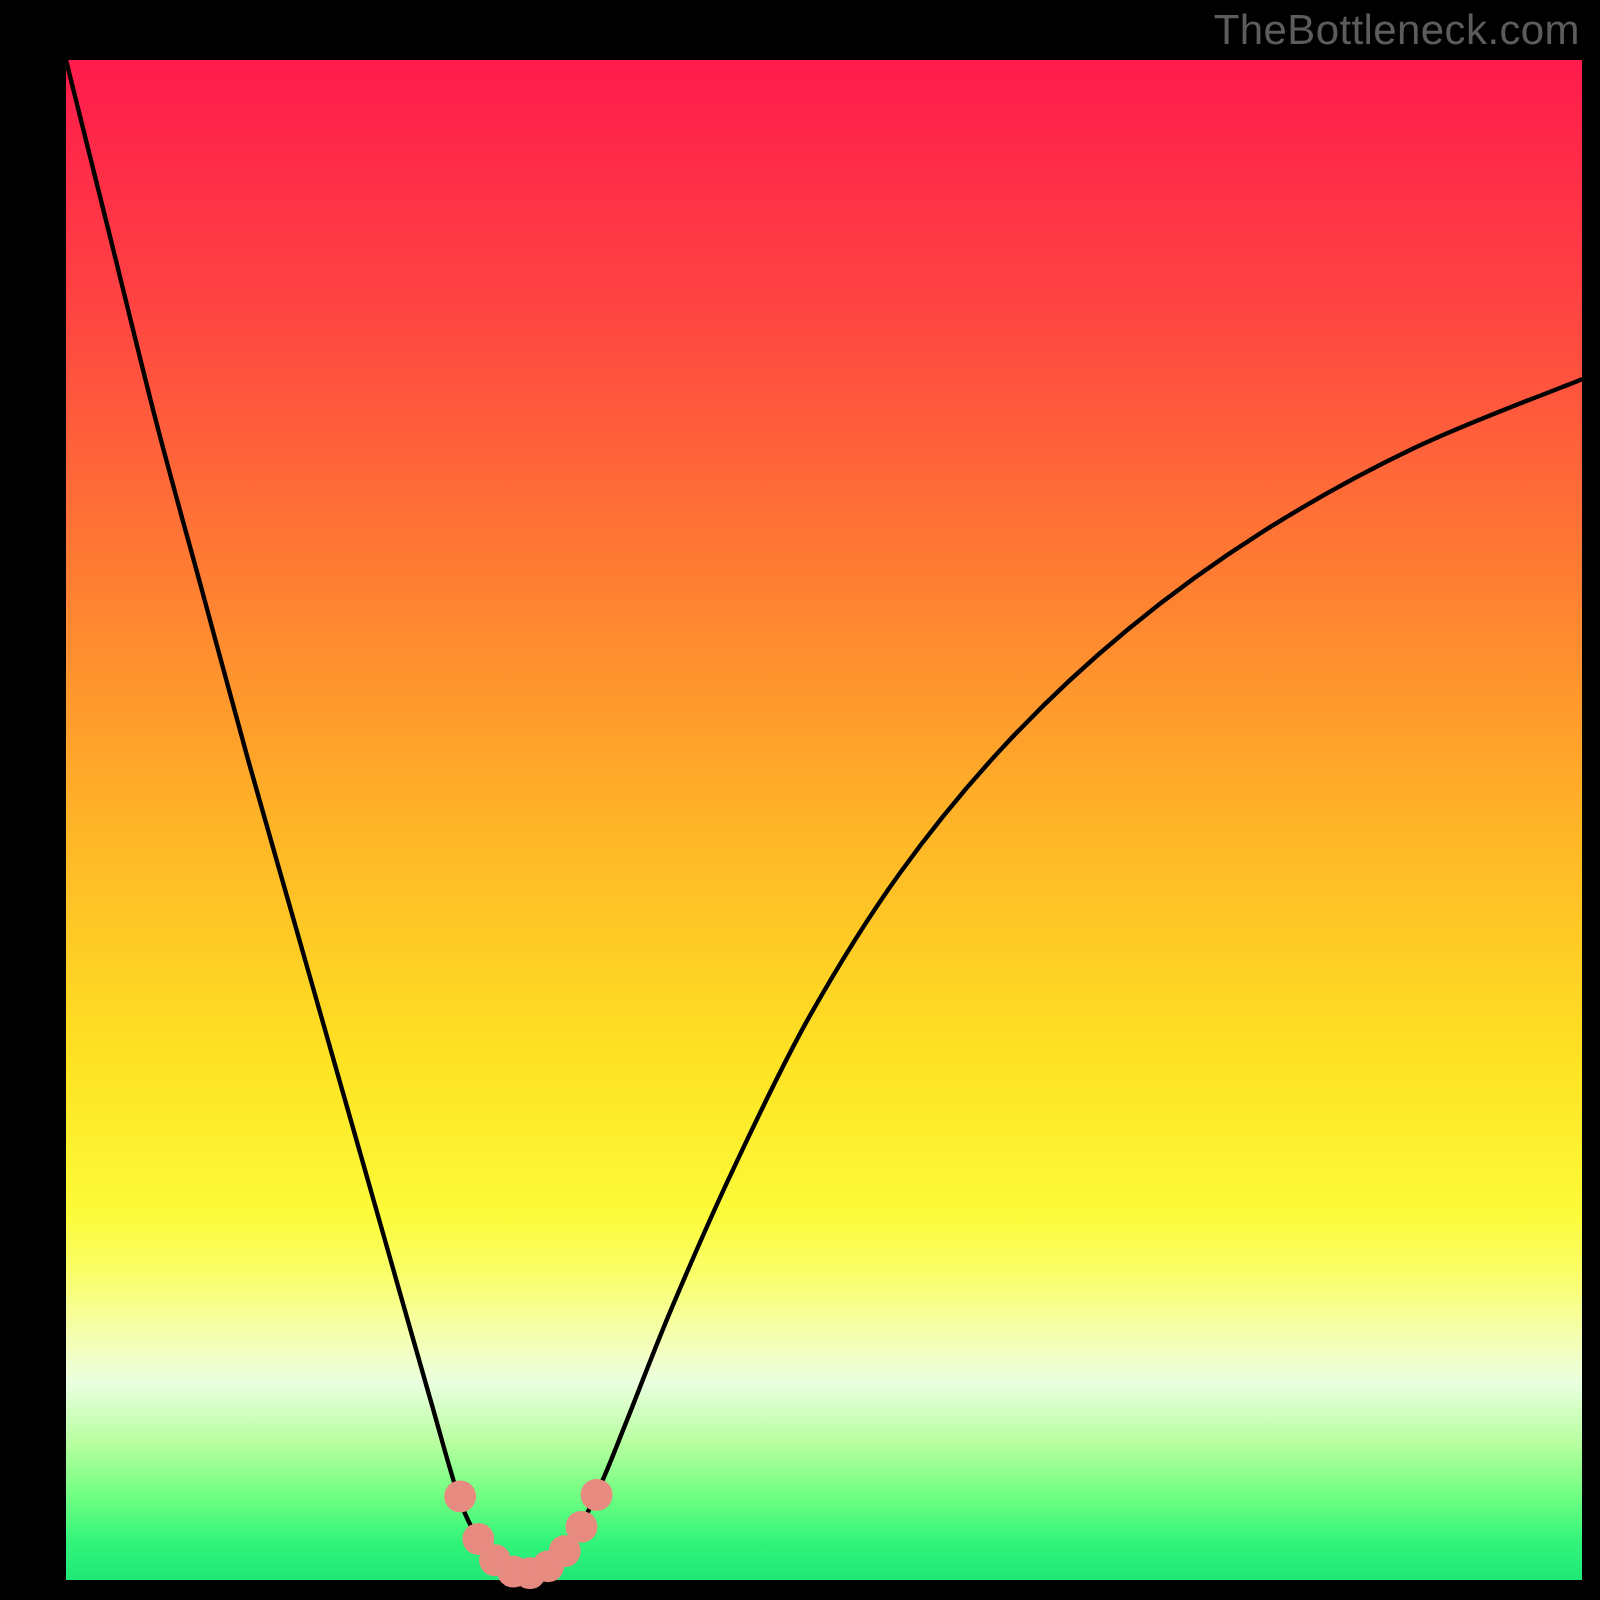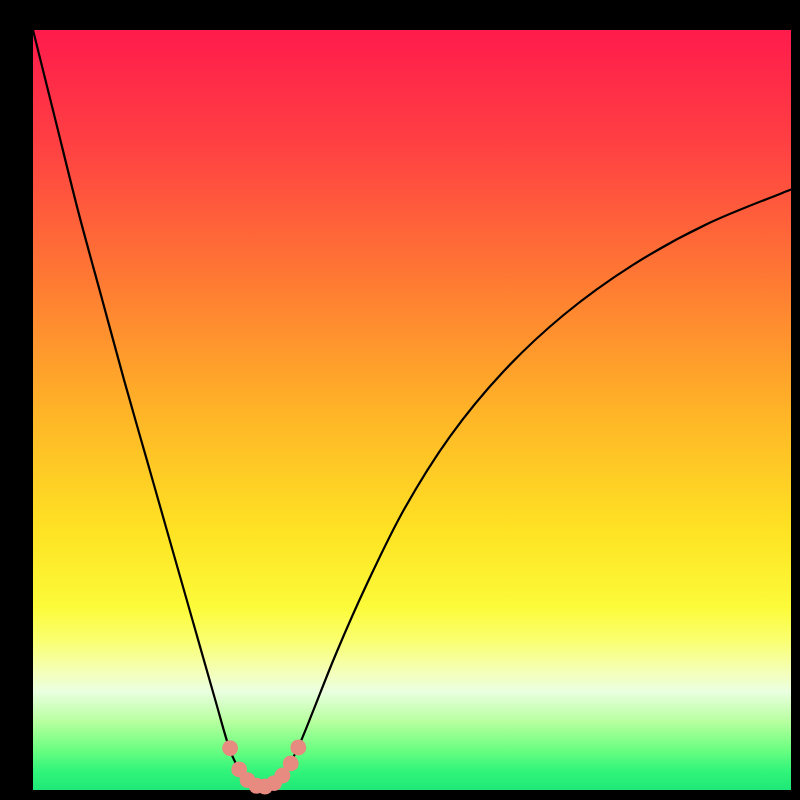"TheBottleneck.com" div.watermark { html: none -> <div>TheBottleneck.com</div> }
